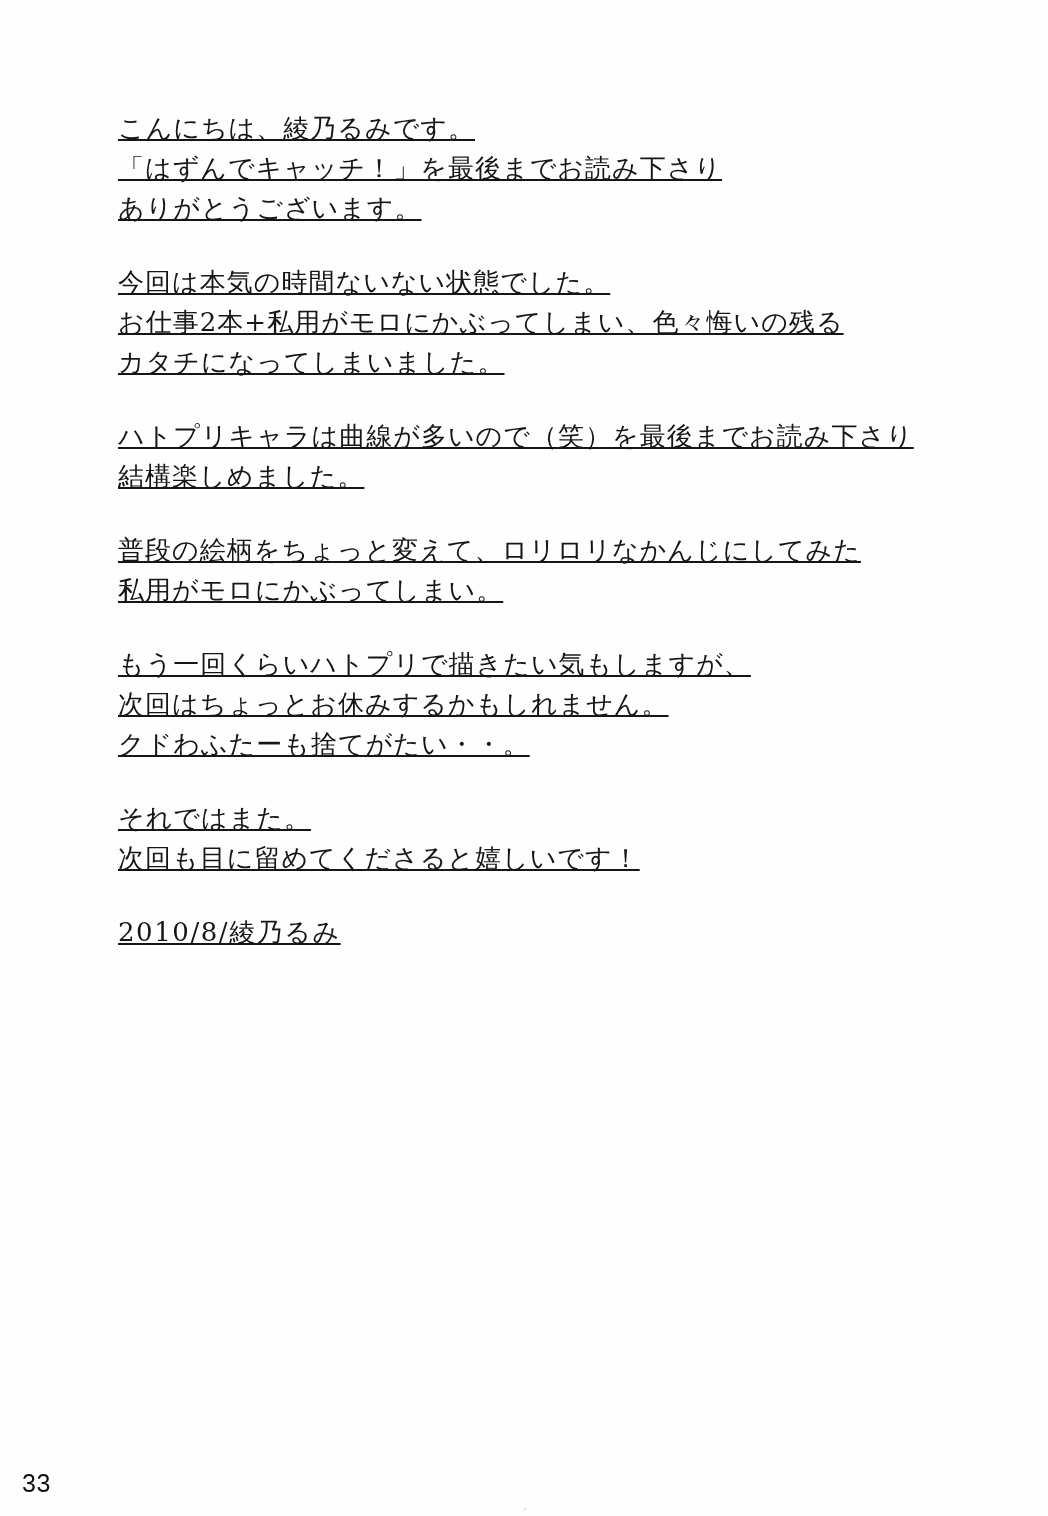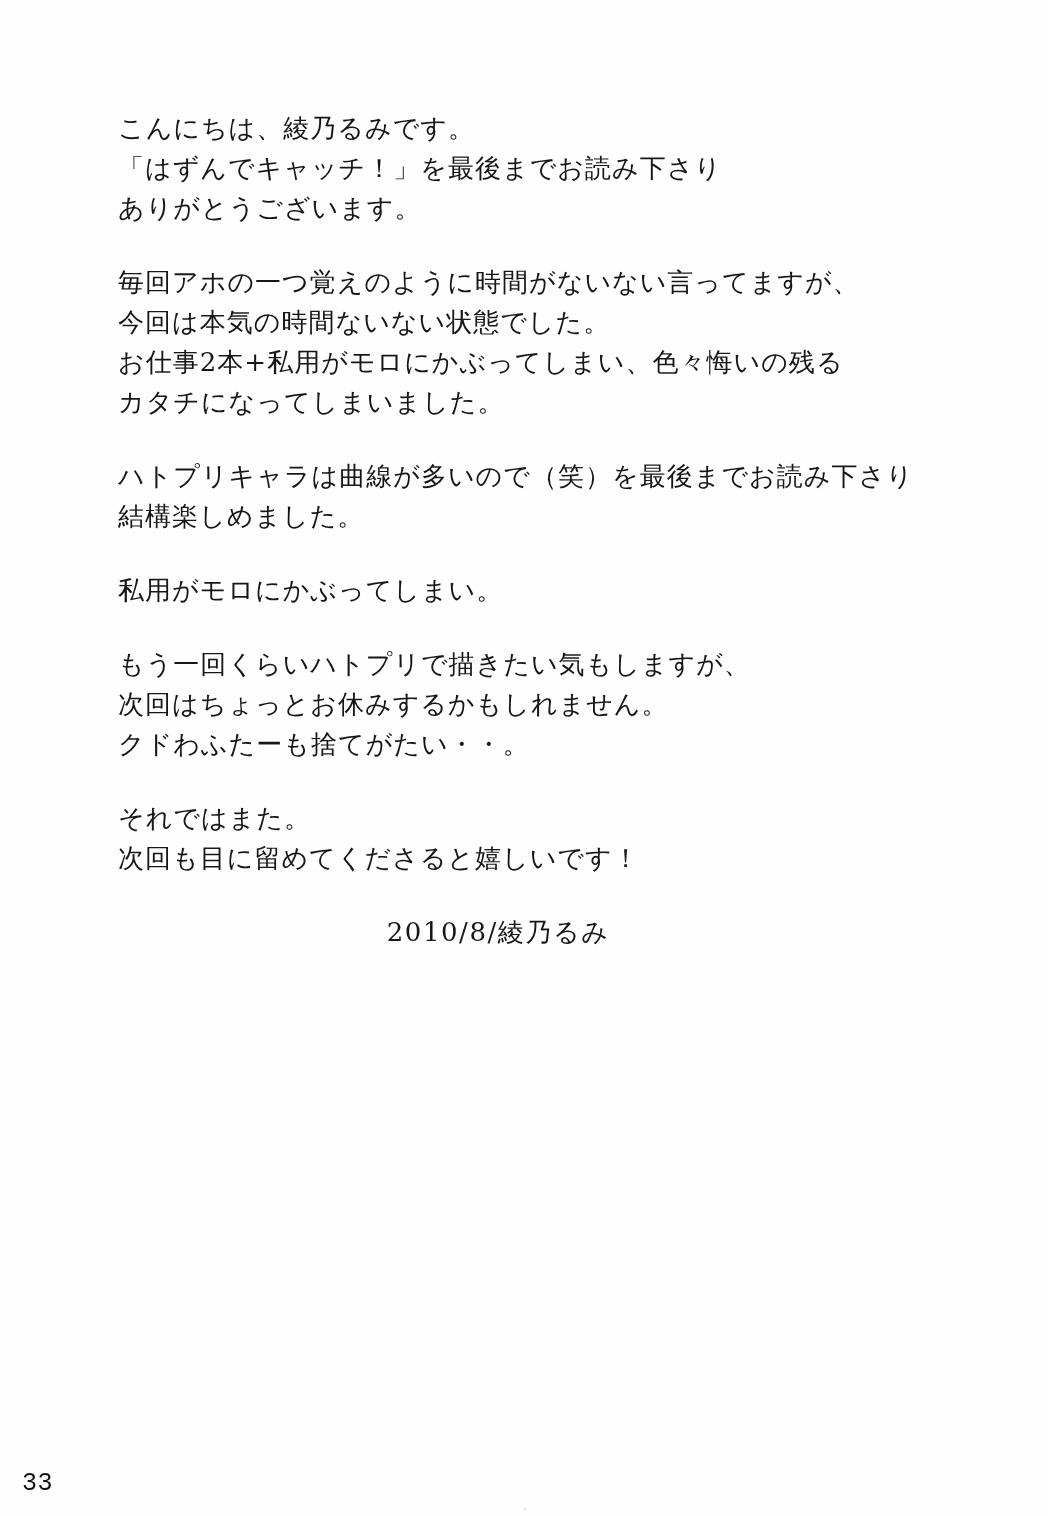"こんにちは、綾乃るみです。" .line { text-decoration: none -> underline }
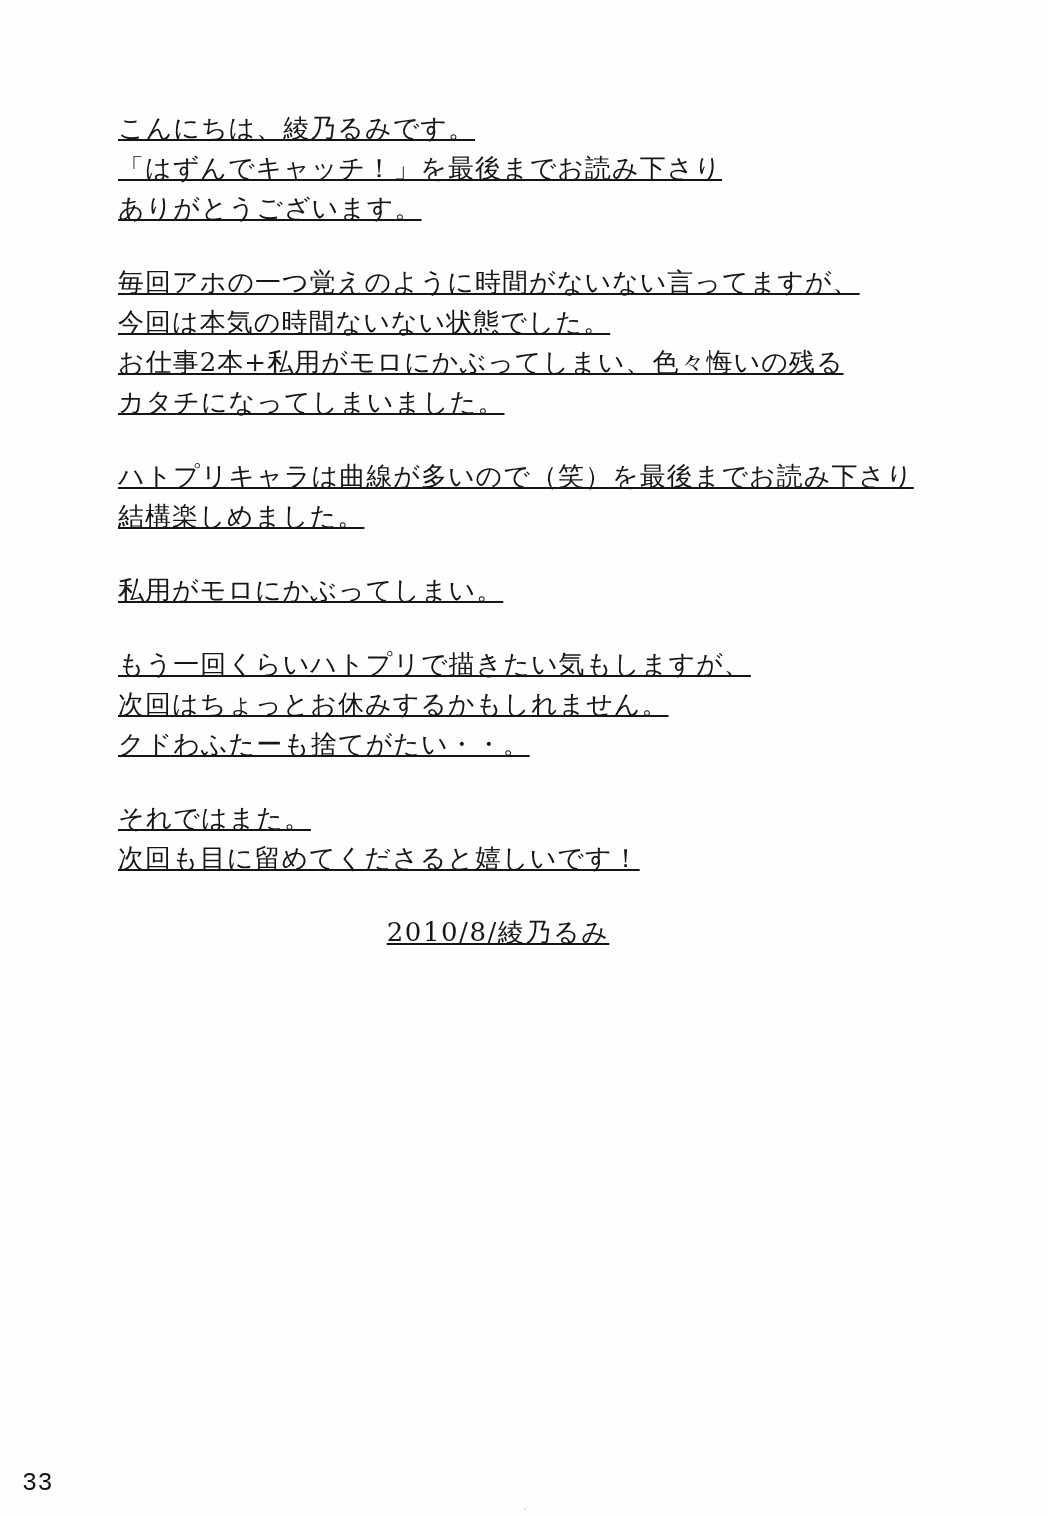"毎回アホの一つ覚えのように時間がないない言ってますが、" div.line { html: <div>毎回アホの一つ覚えのように時間がないない言ってますが、</div> -> none }
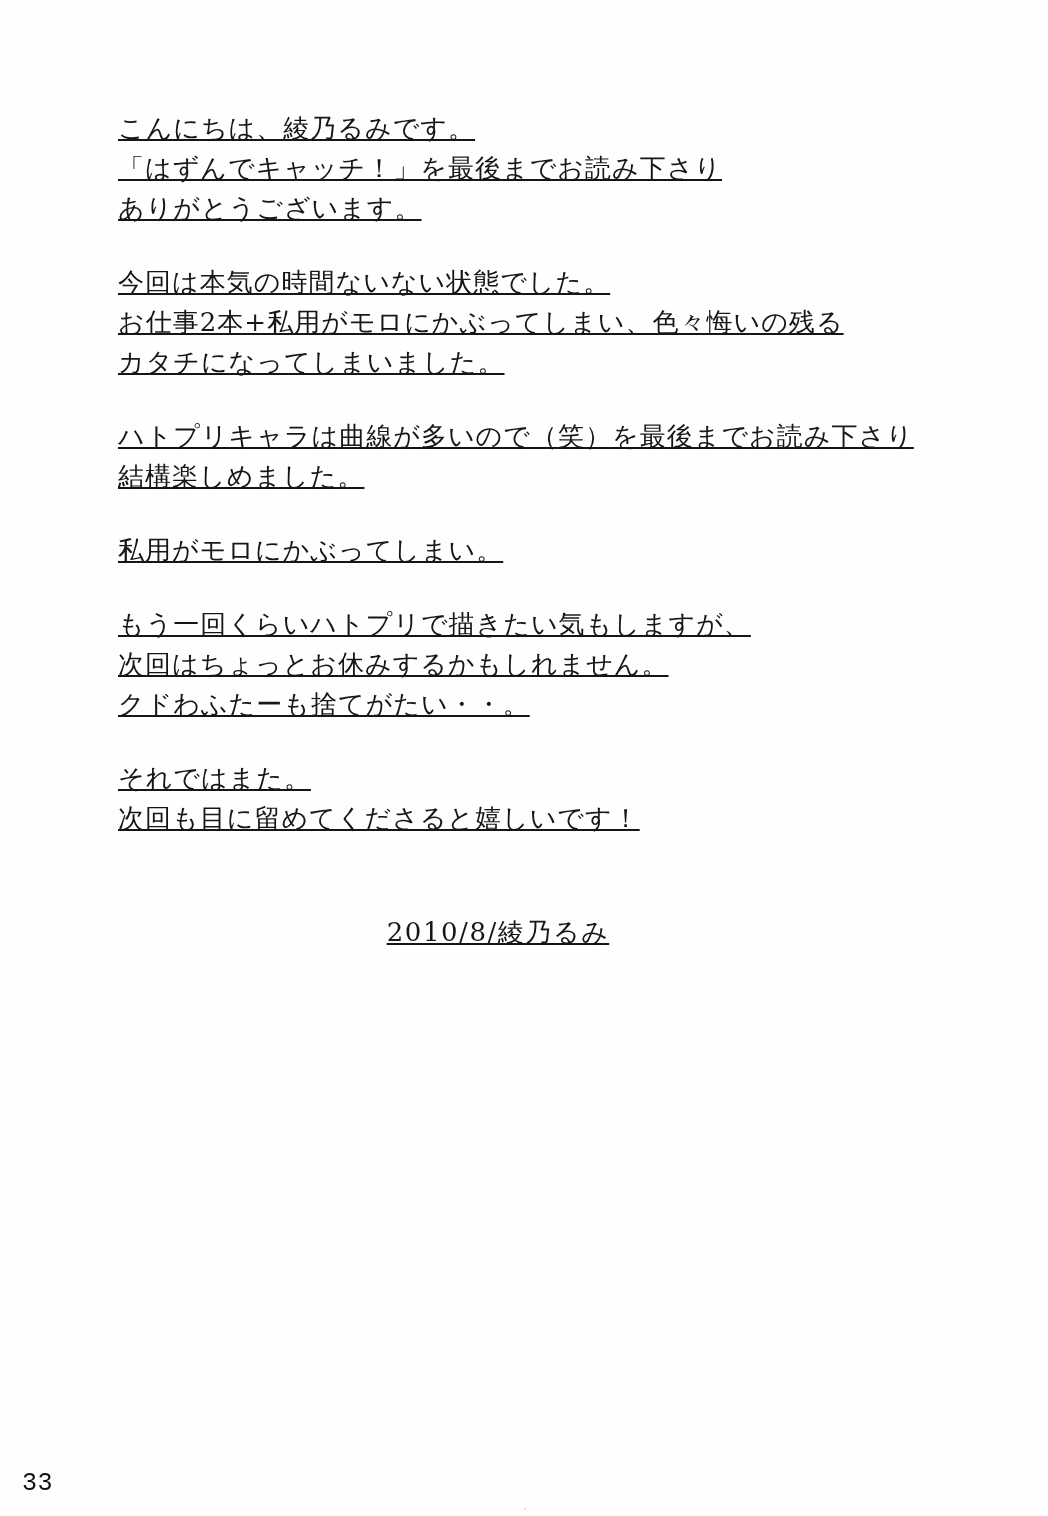"普段の絵柄をちょっと変えて、ロリロリなかんじにしてみた" div.line { html: none -> <div>普段の絵柄をちょっと変えて、ロリロリなかんじにしてみた</div> }
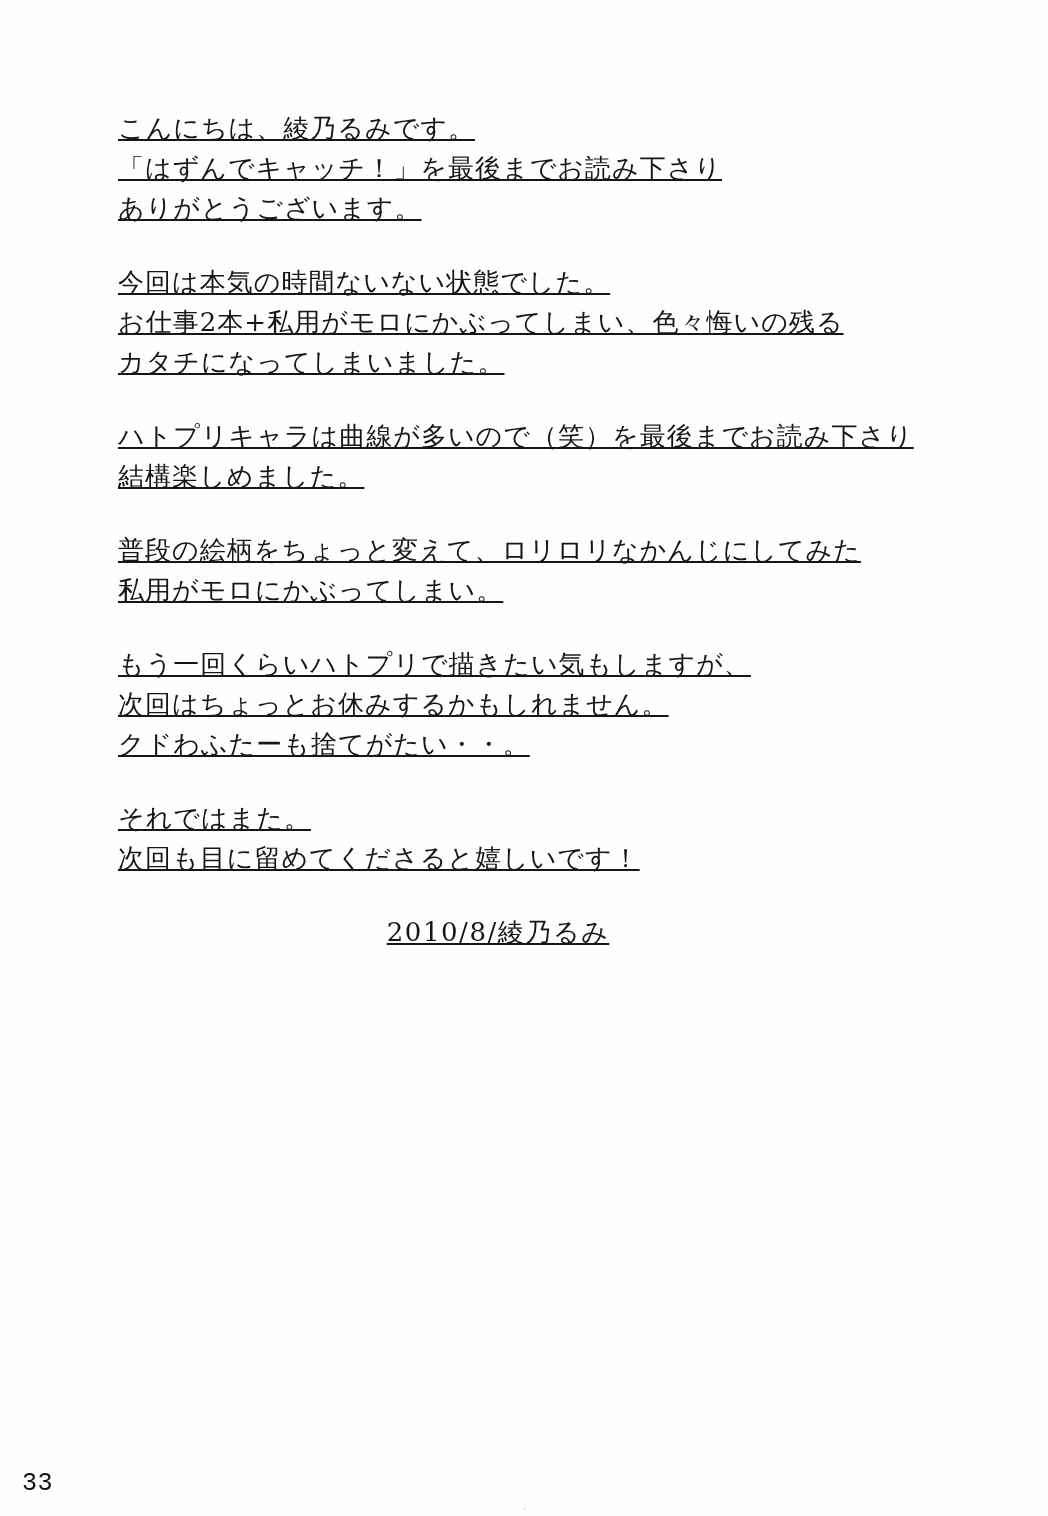"2010/8/綾乃るみ" .signature { text-align: center -> left }
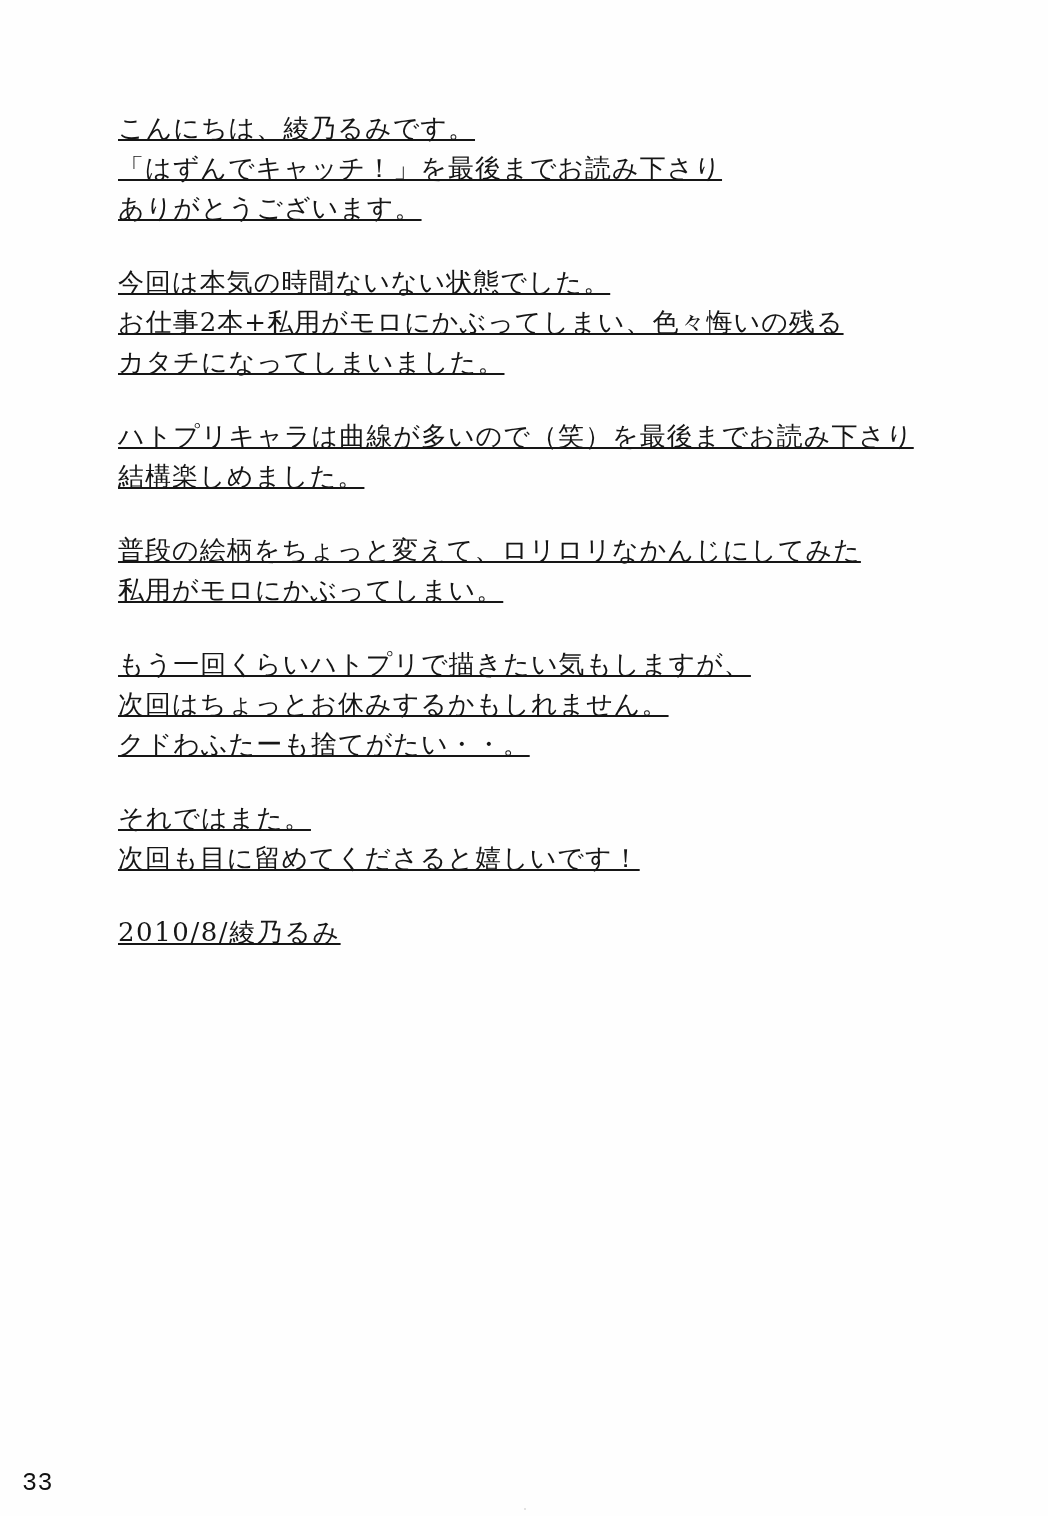"33" .page-number { font-family: Liberation Mono, monospace -> Liberation Sans, sans-serif }
